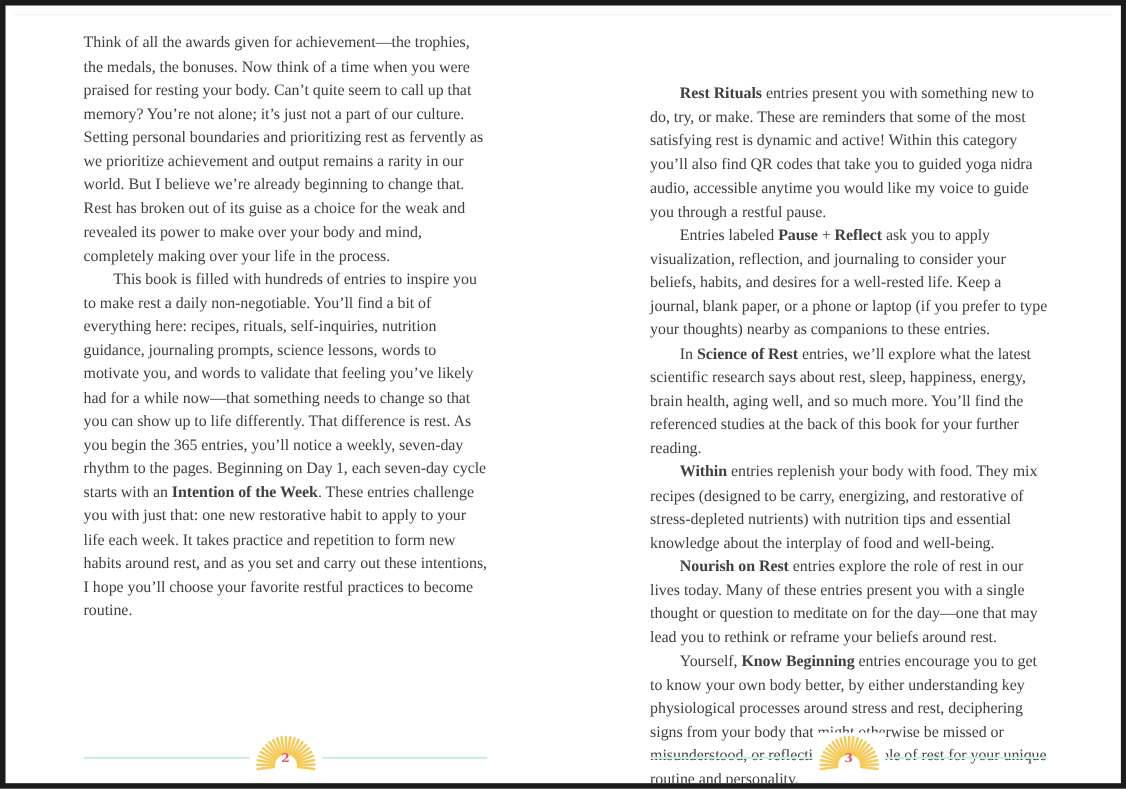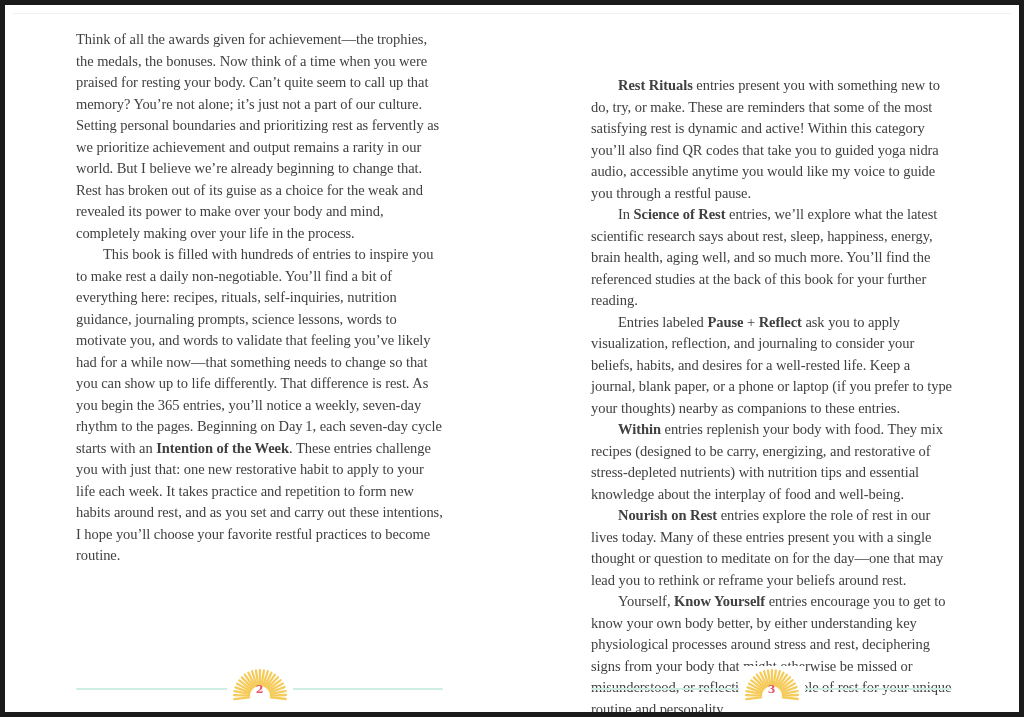"In Science of Rest entries," p.indent { order: before "Entries labeled Pause + Reflect" -> after "Entries labeled Pause + Reflect" }
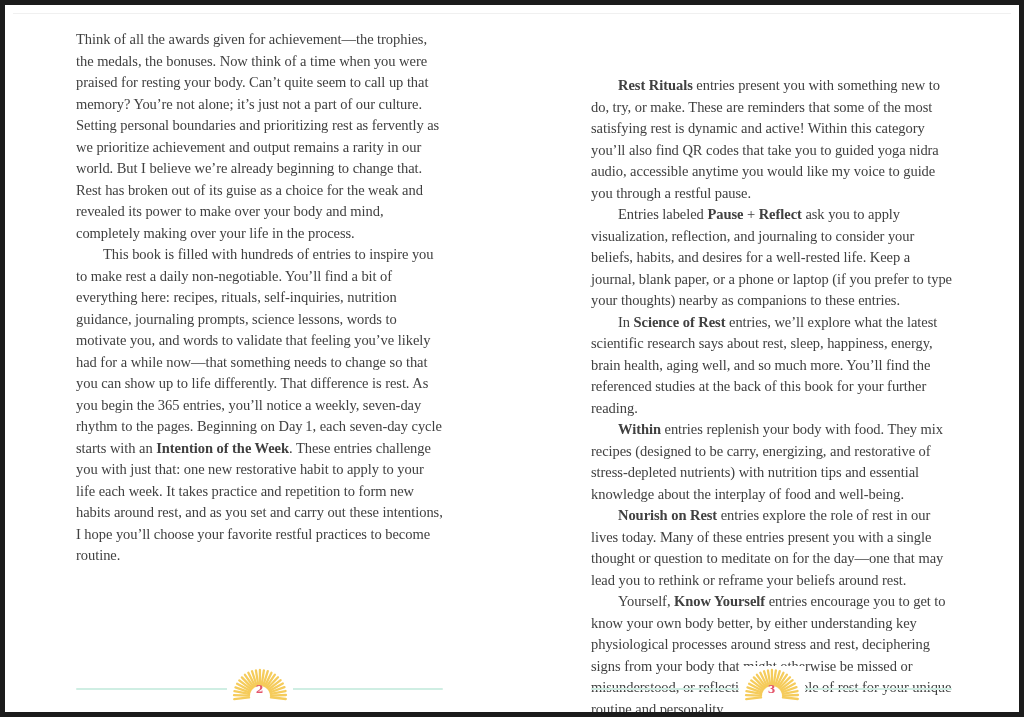"Know Yourself" span.b { text: Yourself -> Beginning }
